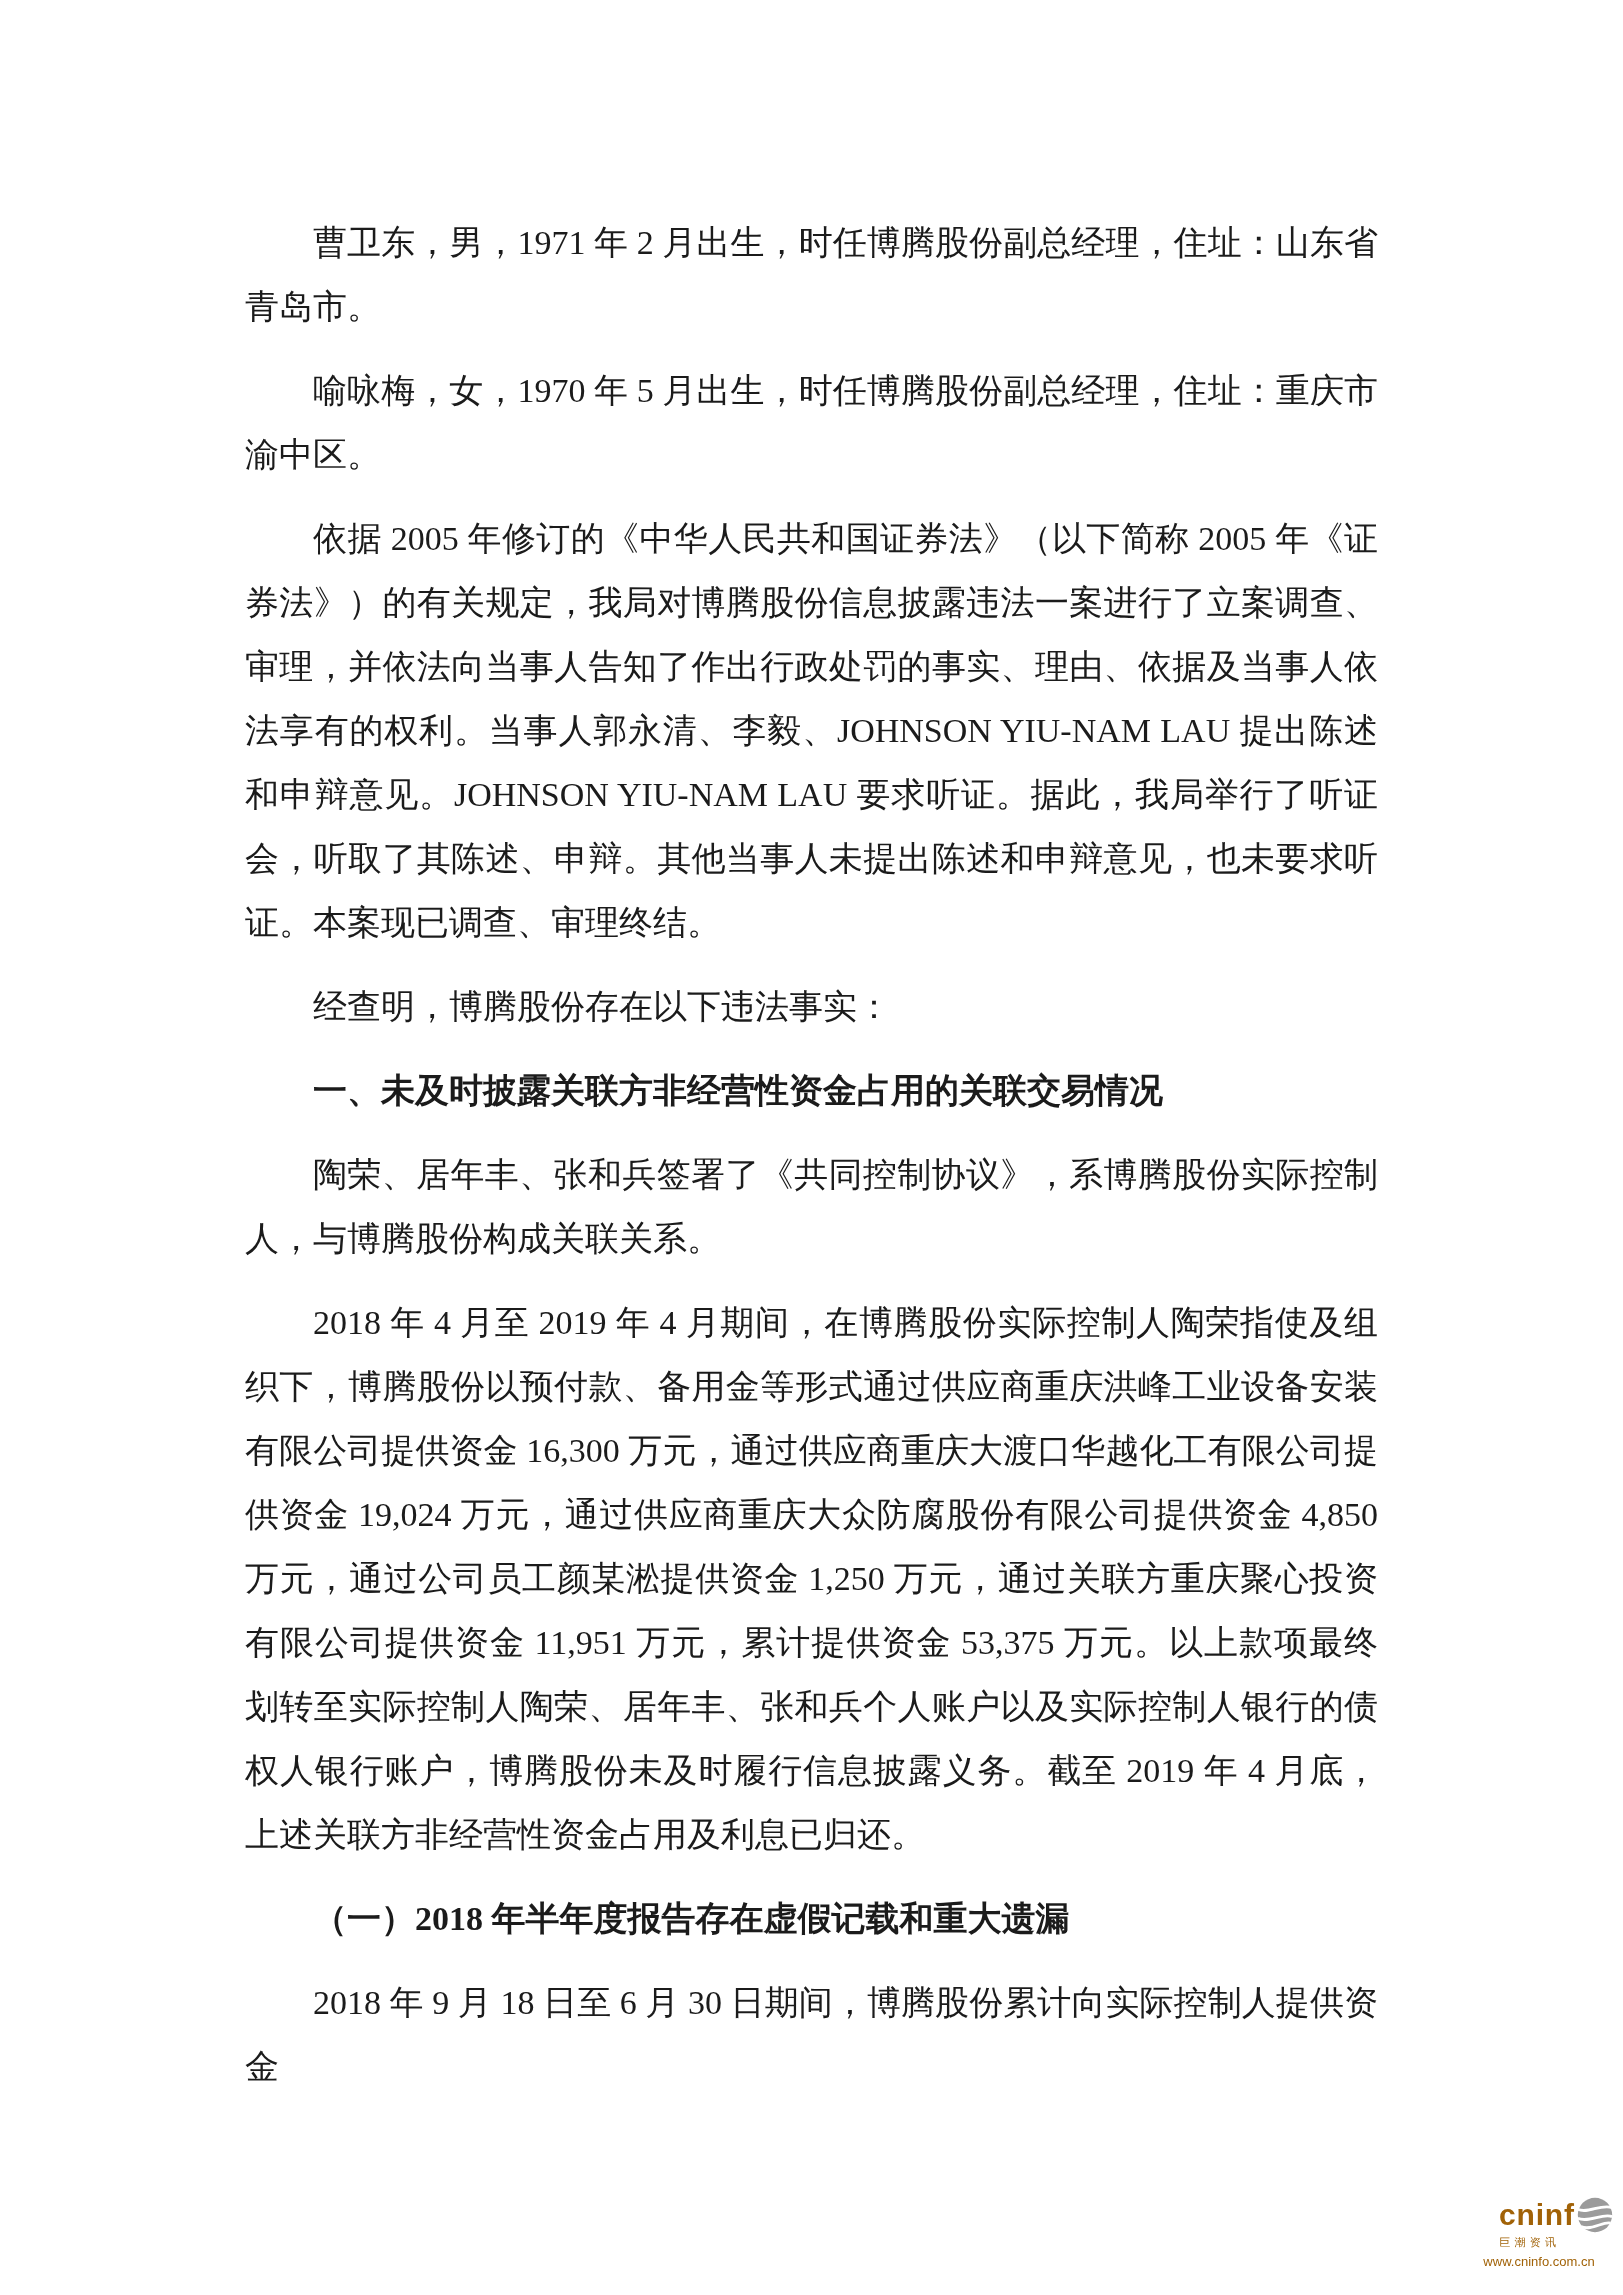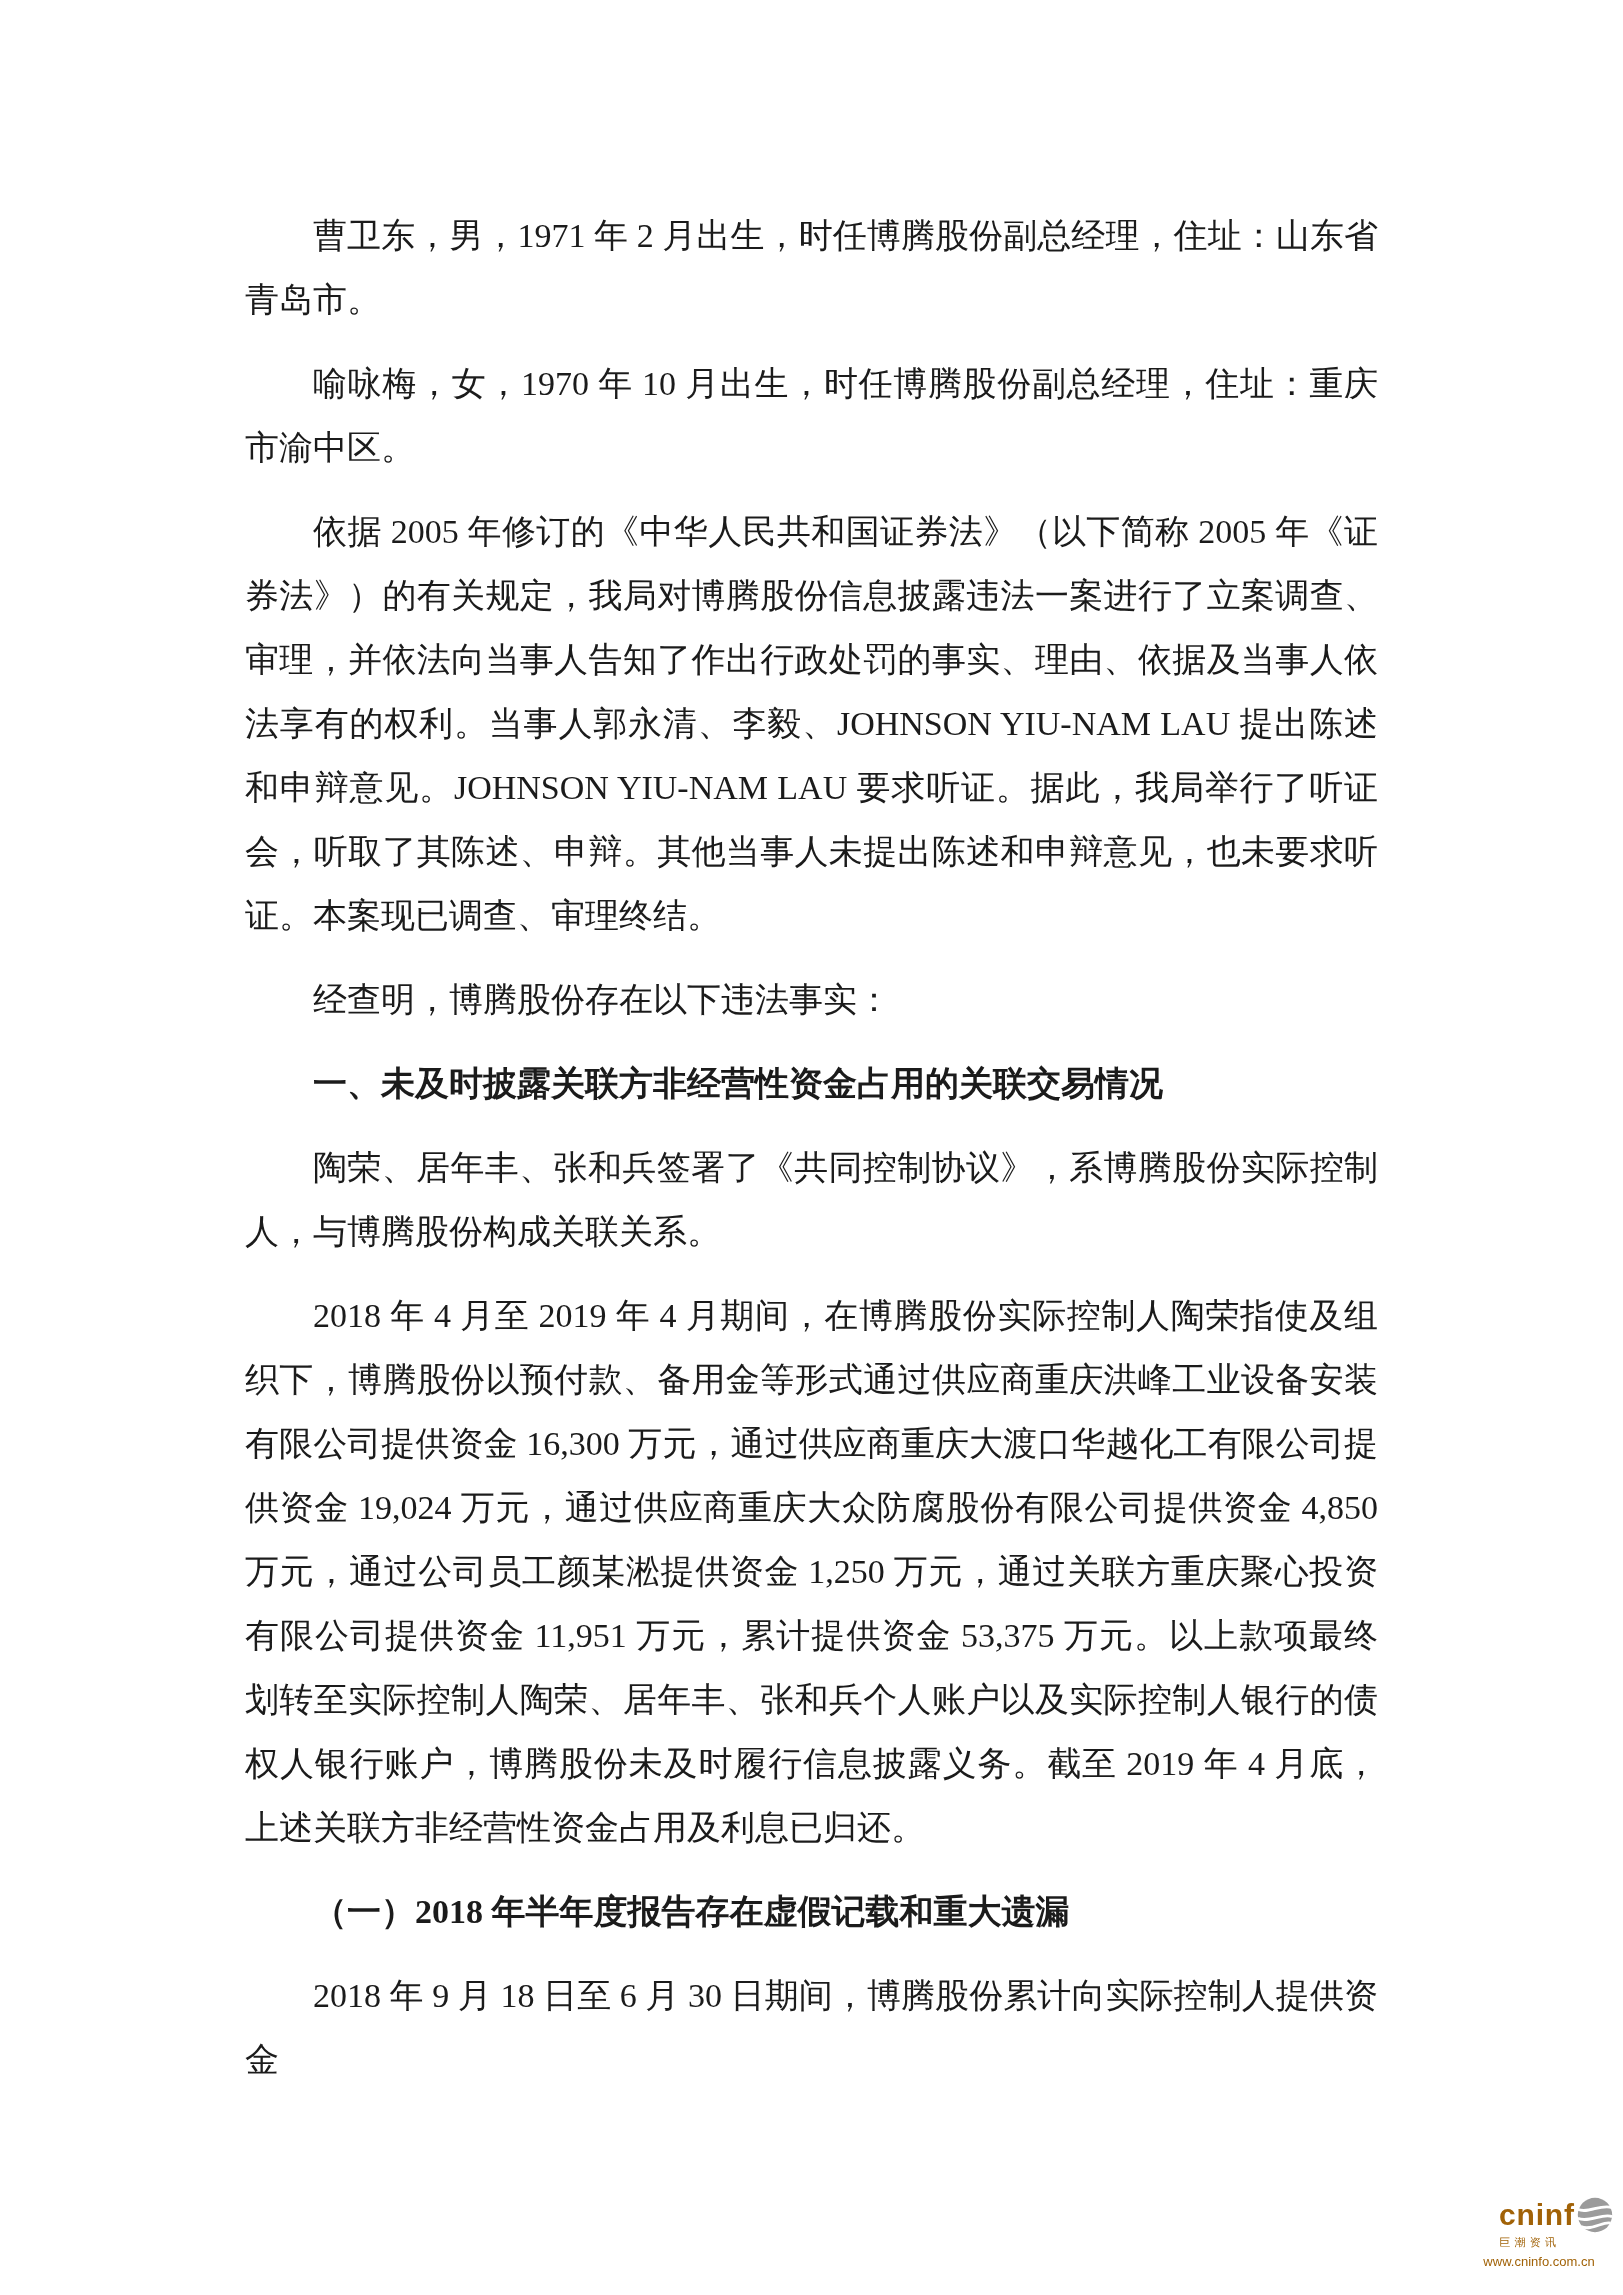"曹卫东，男，1971 年 2 月出生，时任博腾股份副总经理，住址：山东省青岛市。" .doc { top: 204px -> 211px }
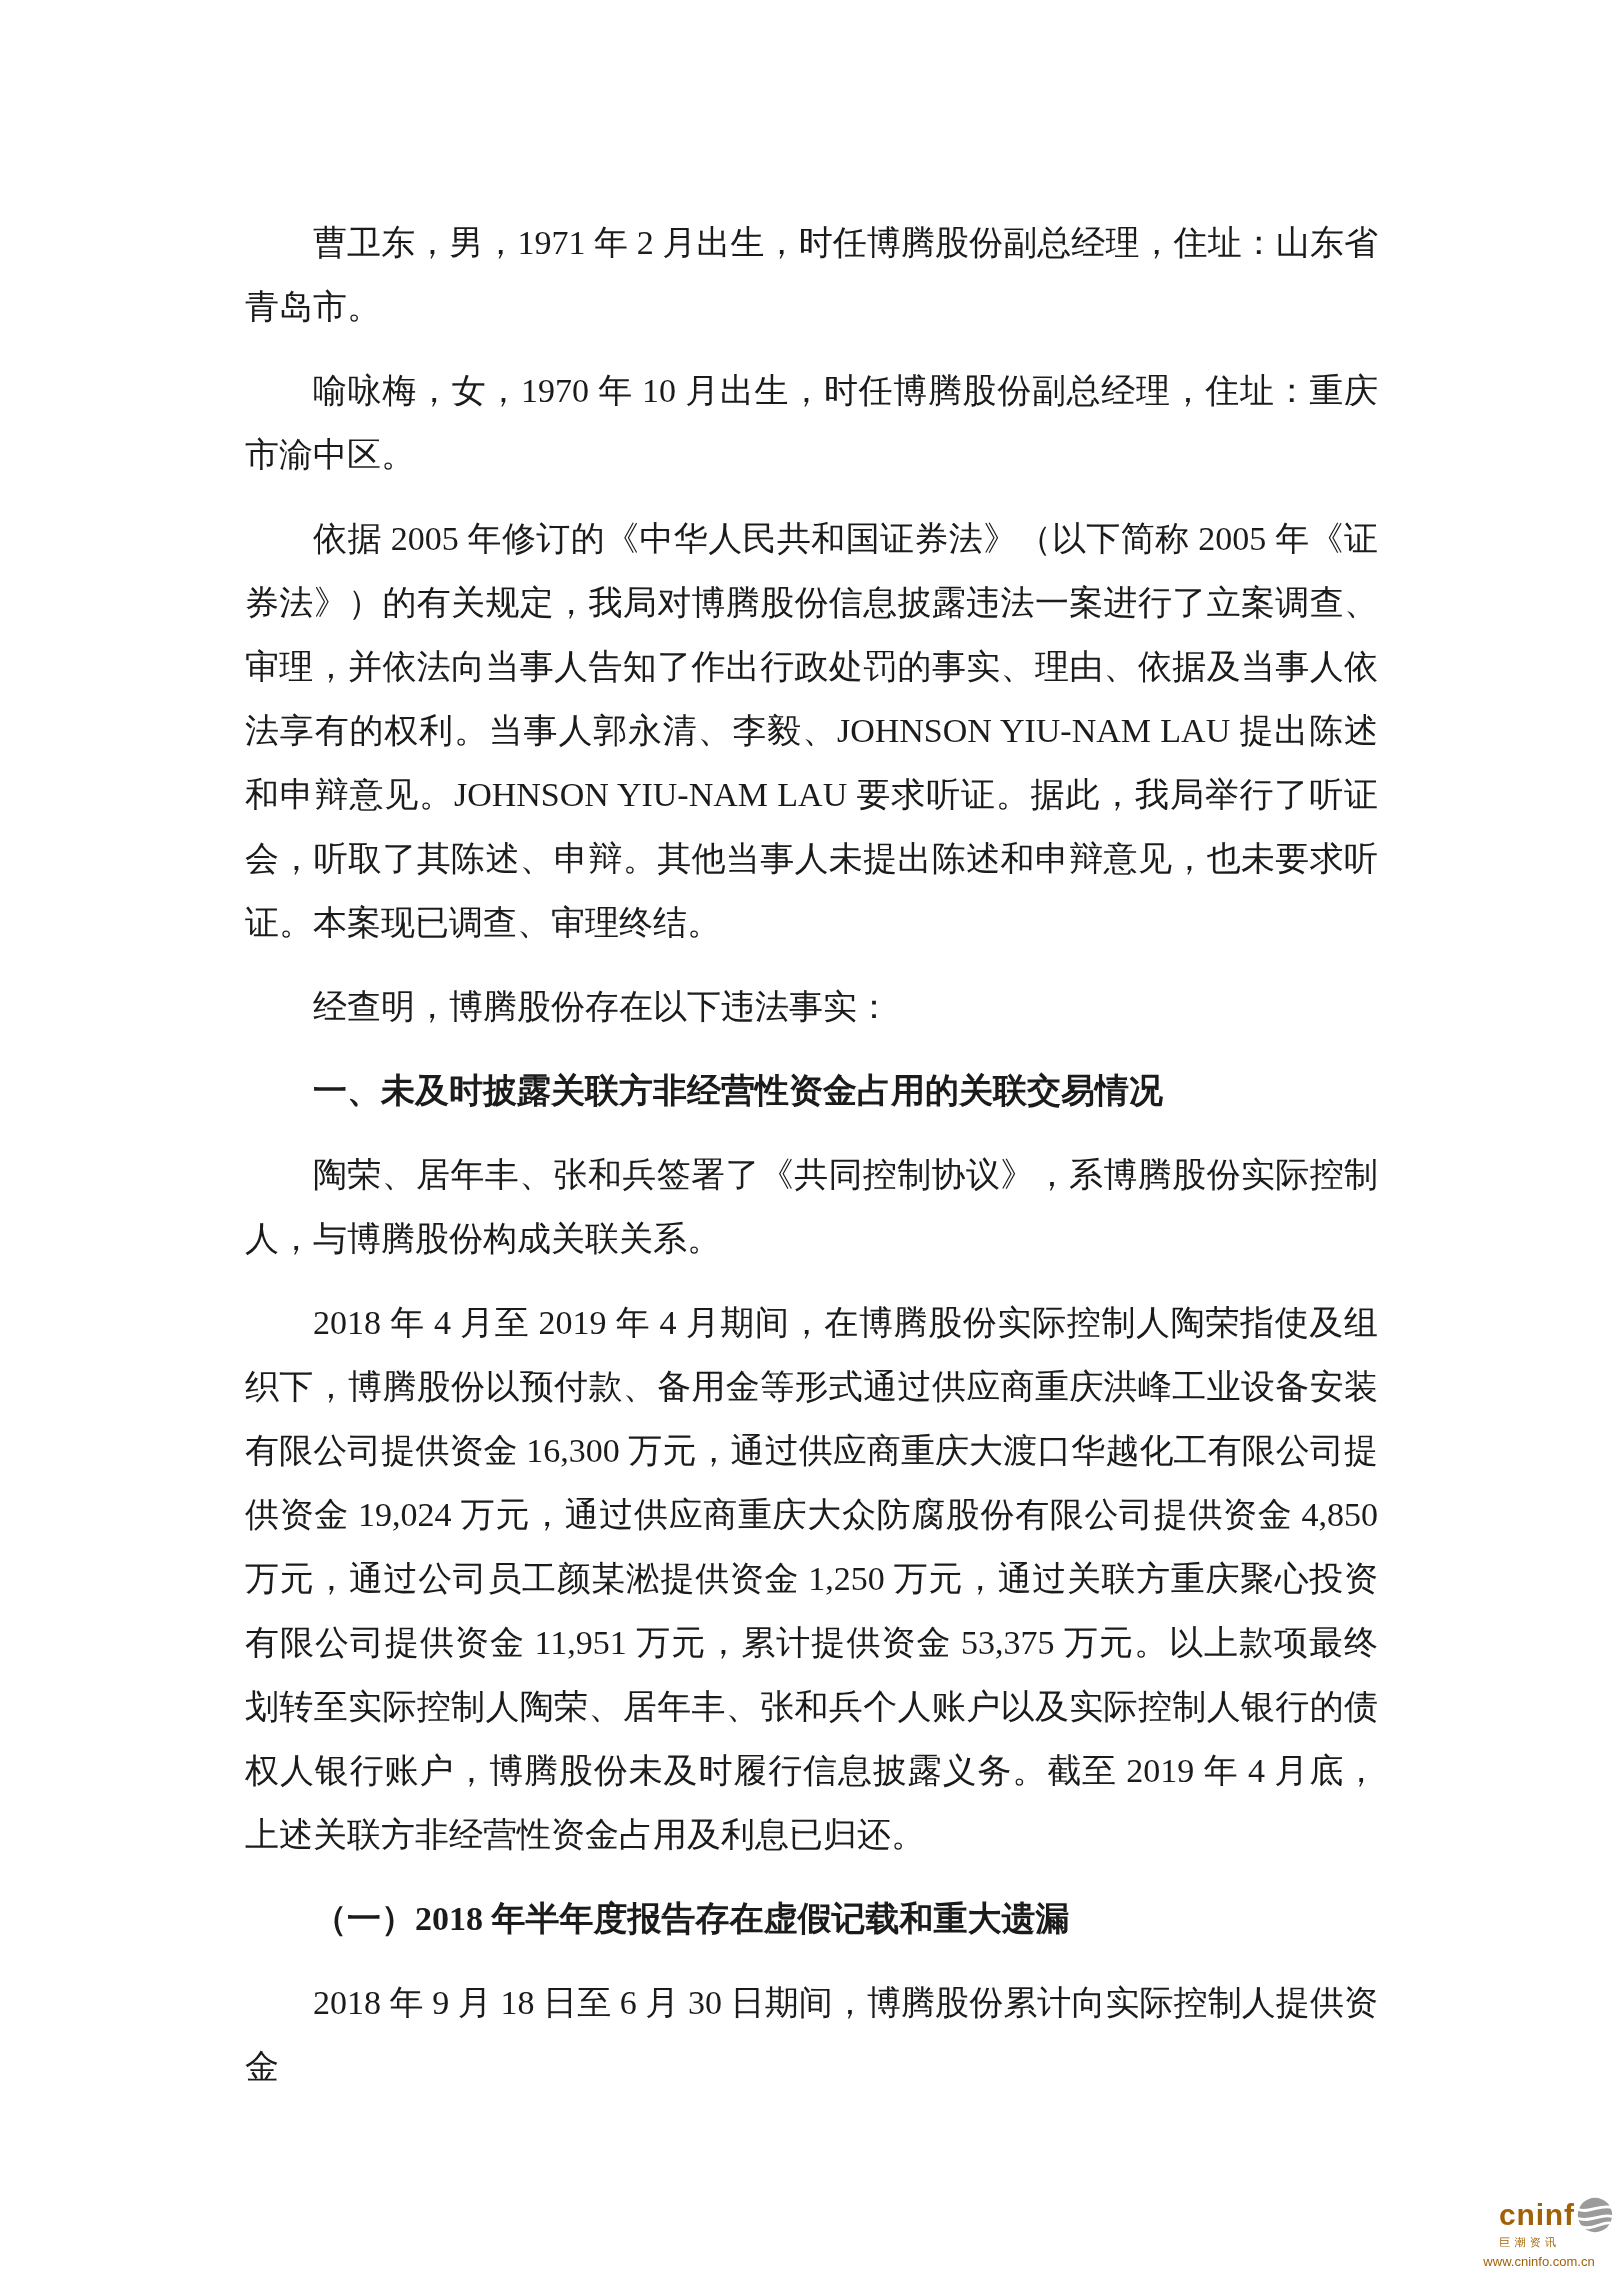"喻咏梅，女，1970 年 10" p.body { text: 10 -> 5 }
